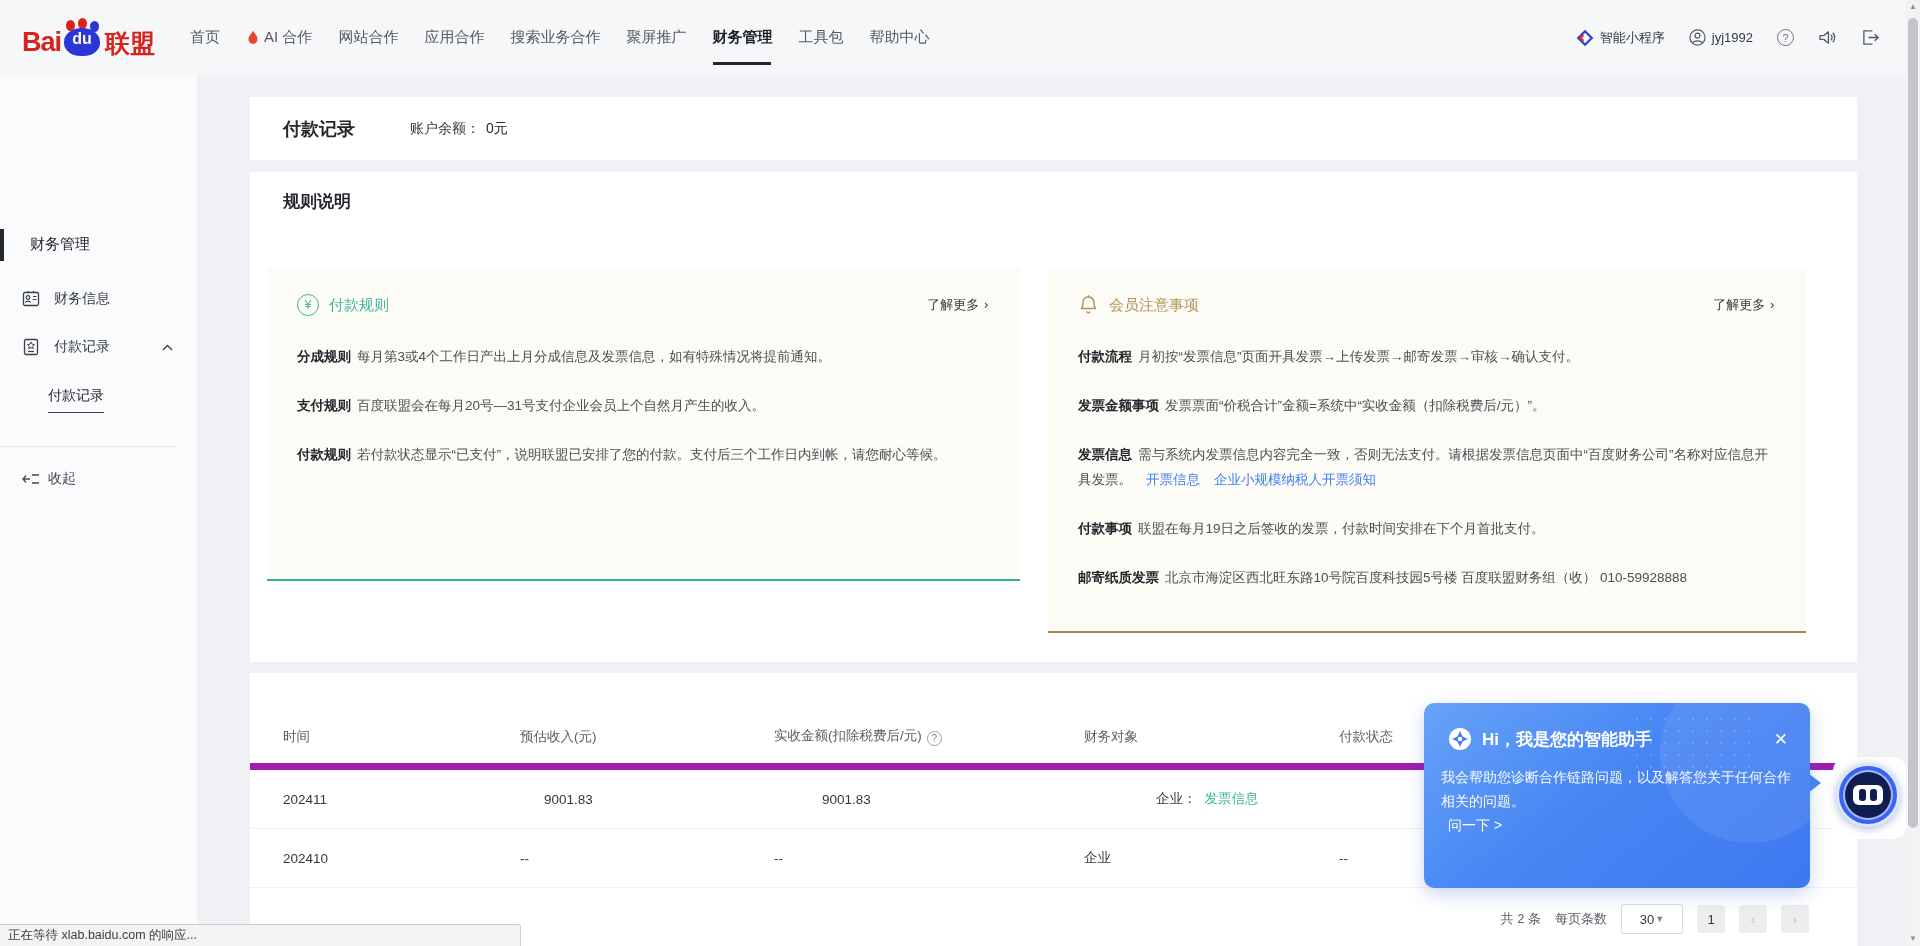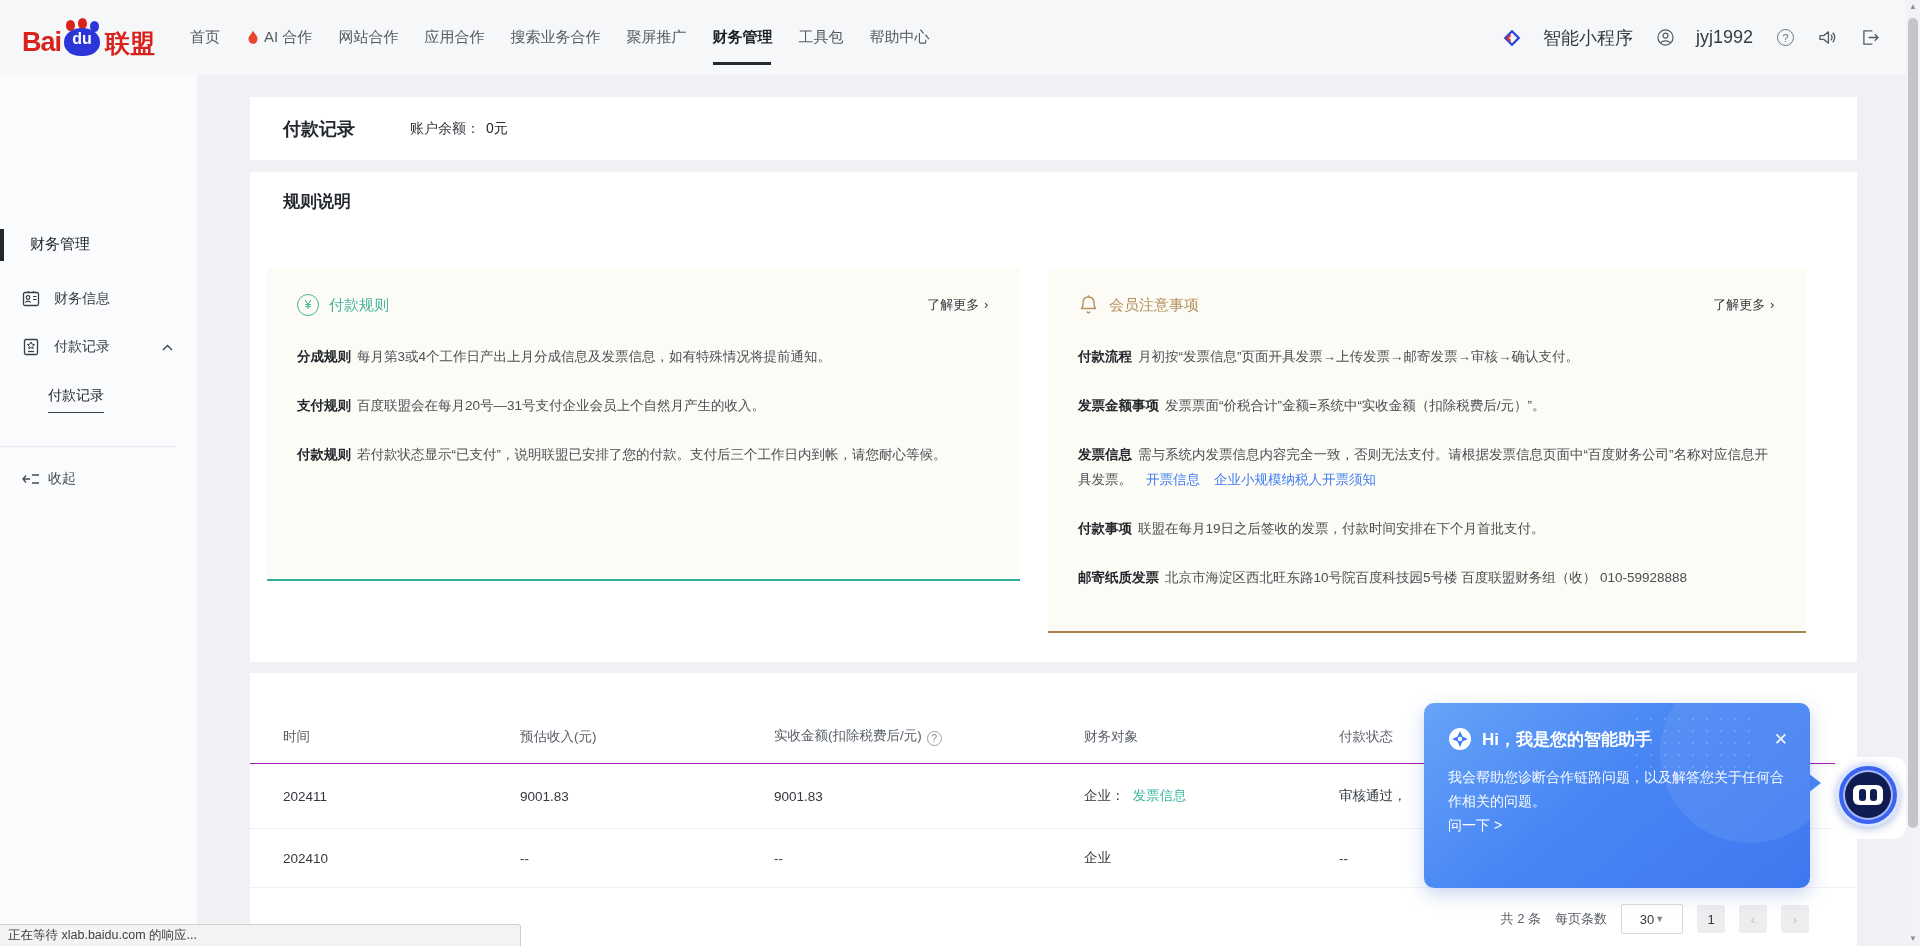"智能小程序" .nav-chip { font-size: 18px -> 13px; gap: 22px -> 6px }
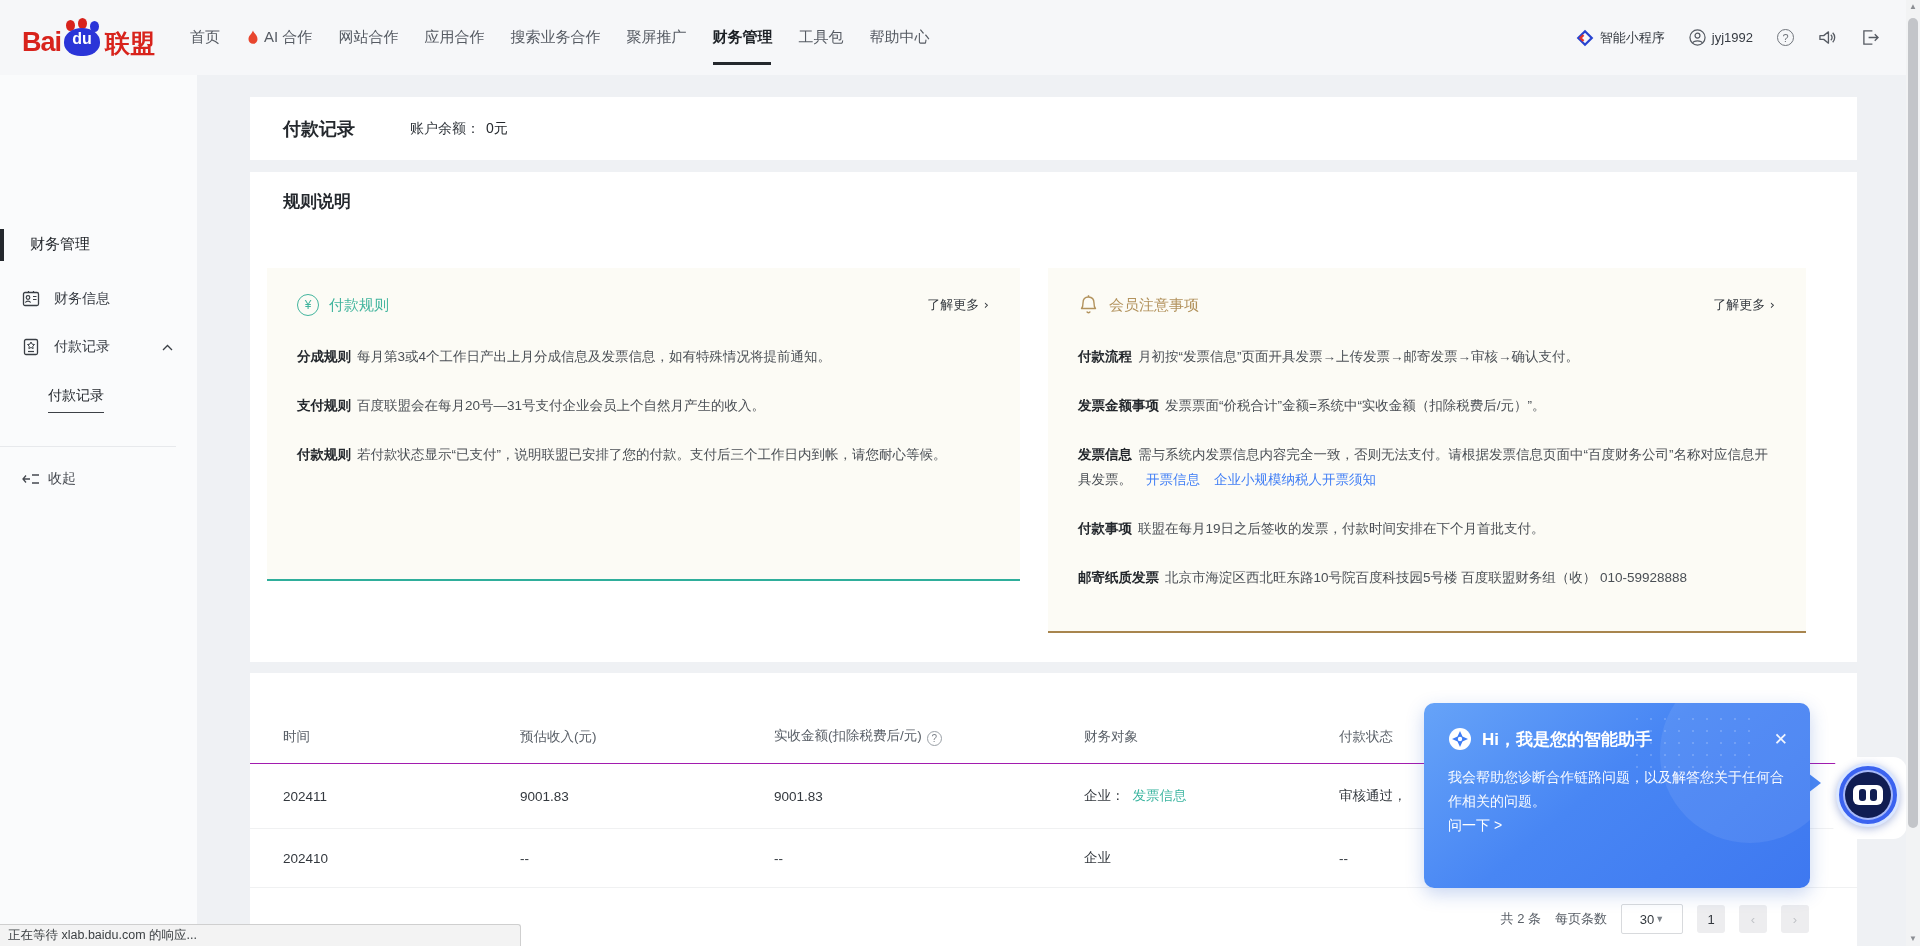"我会帮助您诊断合作链路问题，以及解答您关于任何合作相关的问题。" .as-body { padding: 0 24px -> 0 17px }
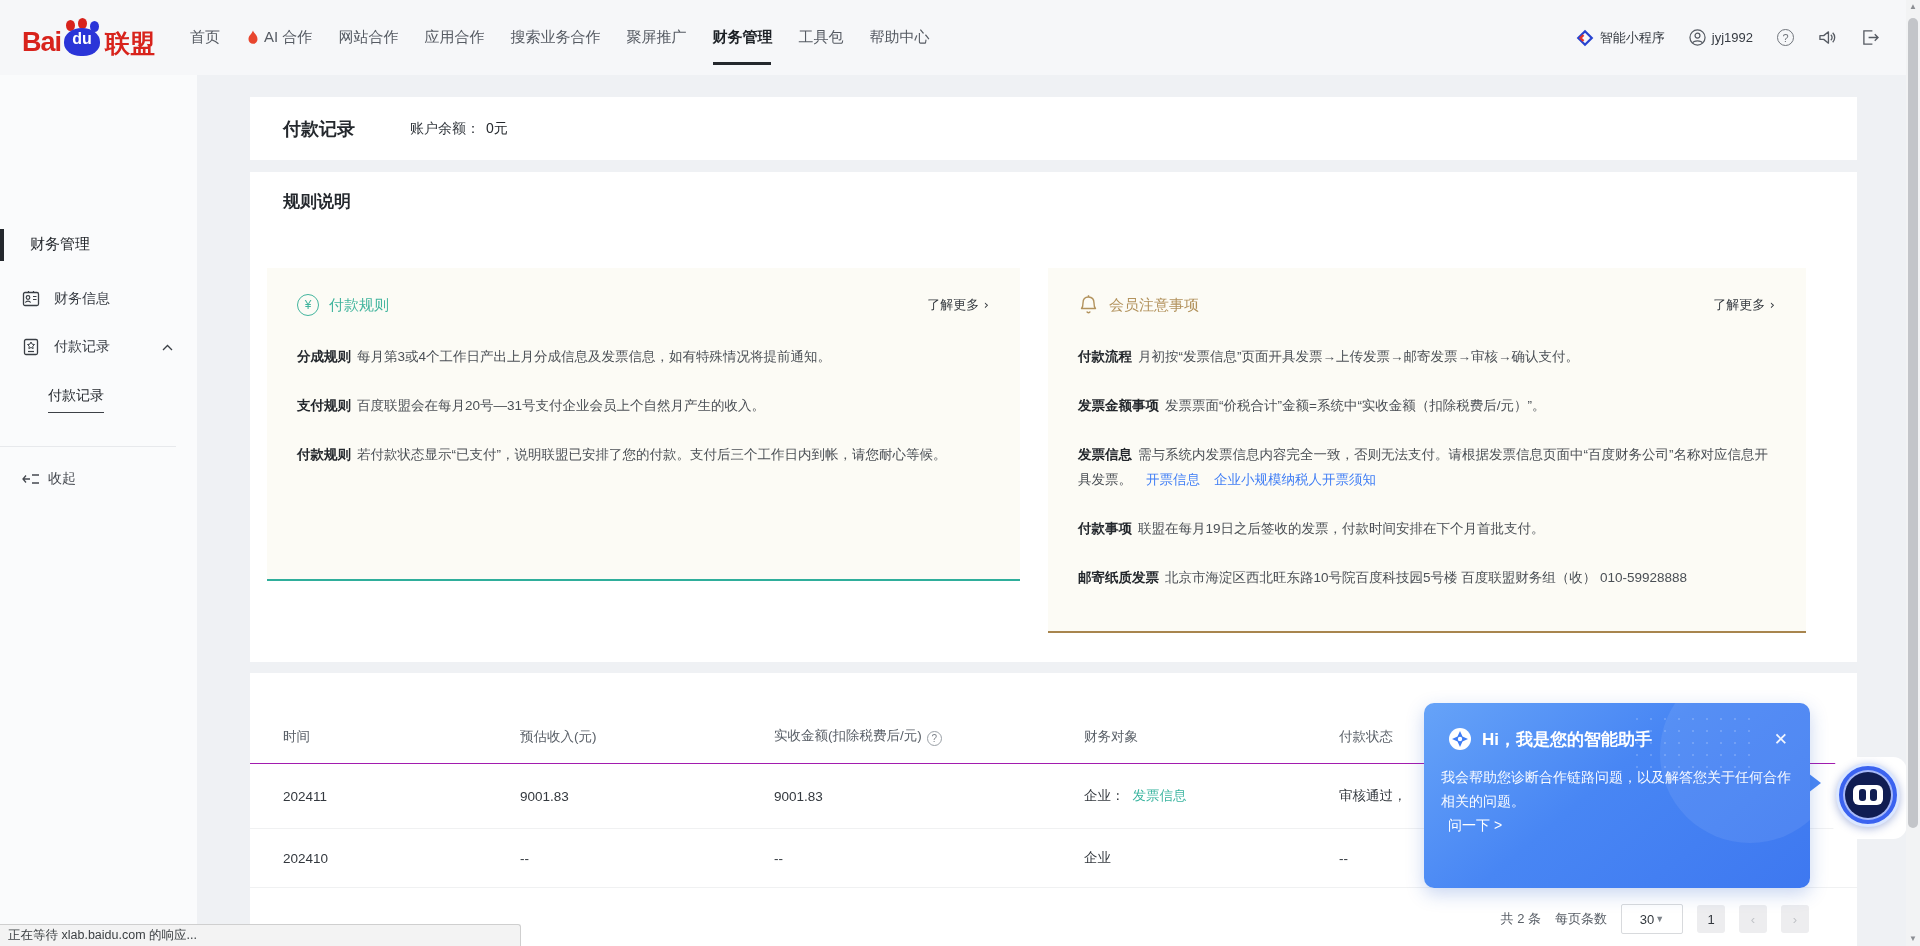"202411" .tr1 { border-top: 1px solid #a21caf -> 7px solid #a21caf; gap: none -> 24px }
